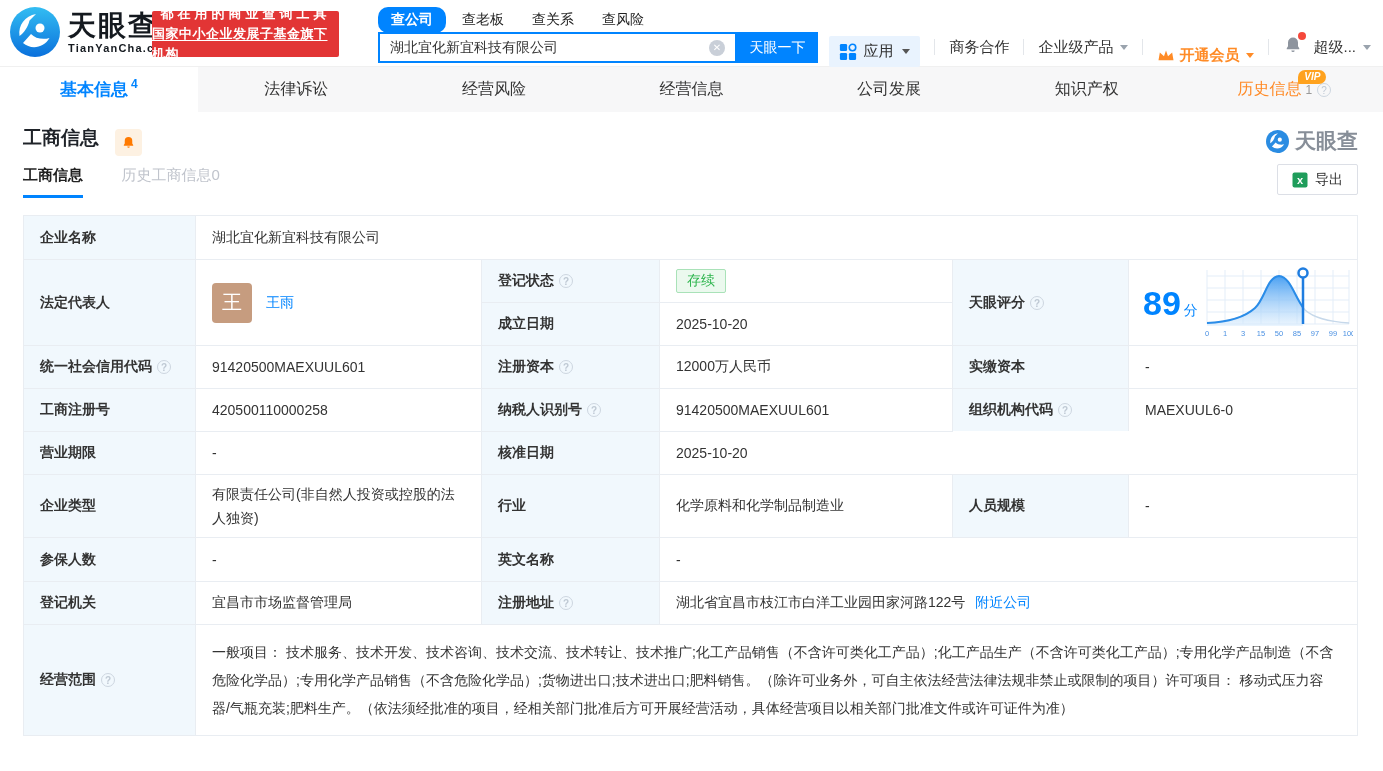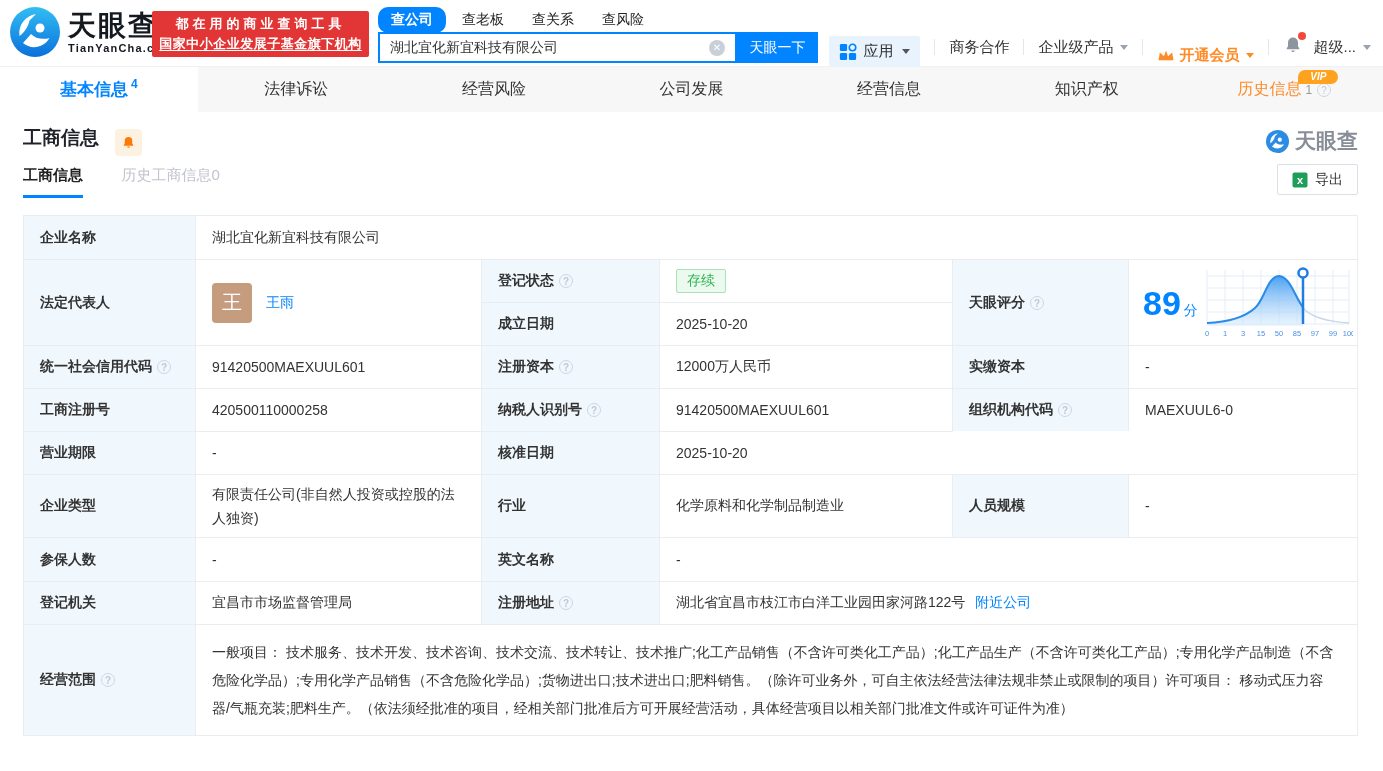"都在用的商业查询工具" .promo { width: 217px -> 187px }
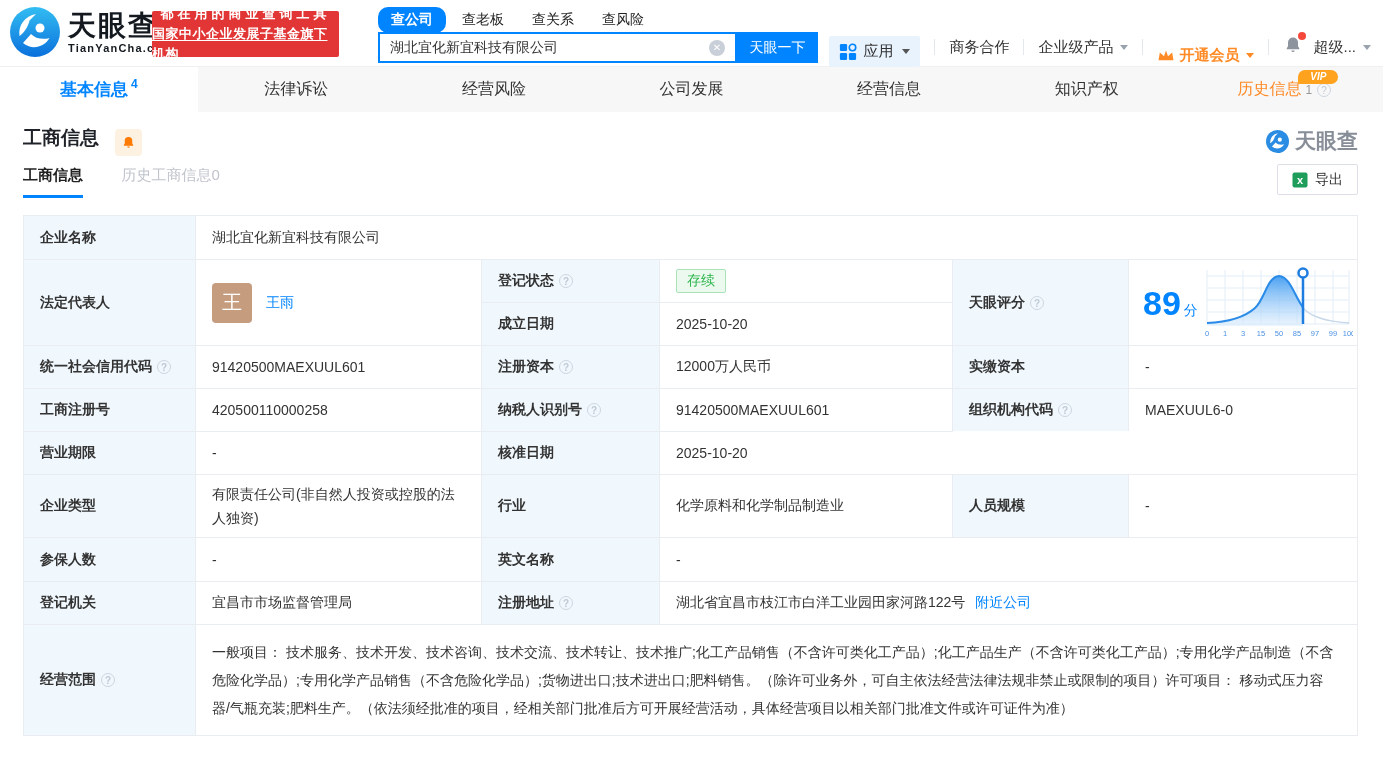"VIP" .vip-badge { padding: 1px 12px 2px -> 1px 6px 2px }
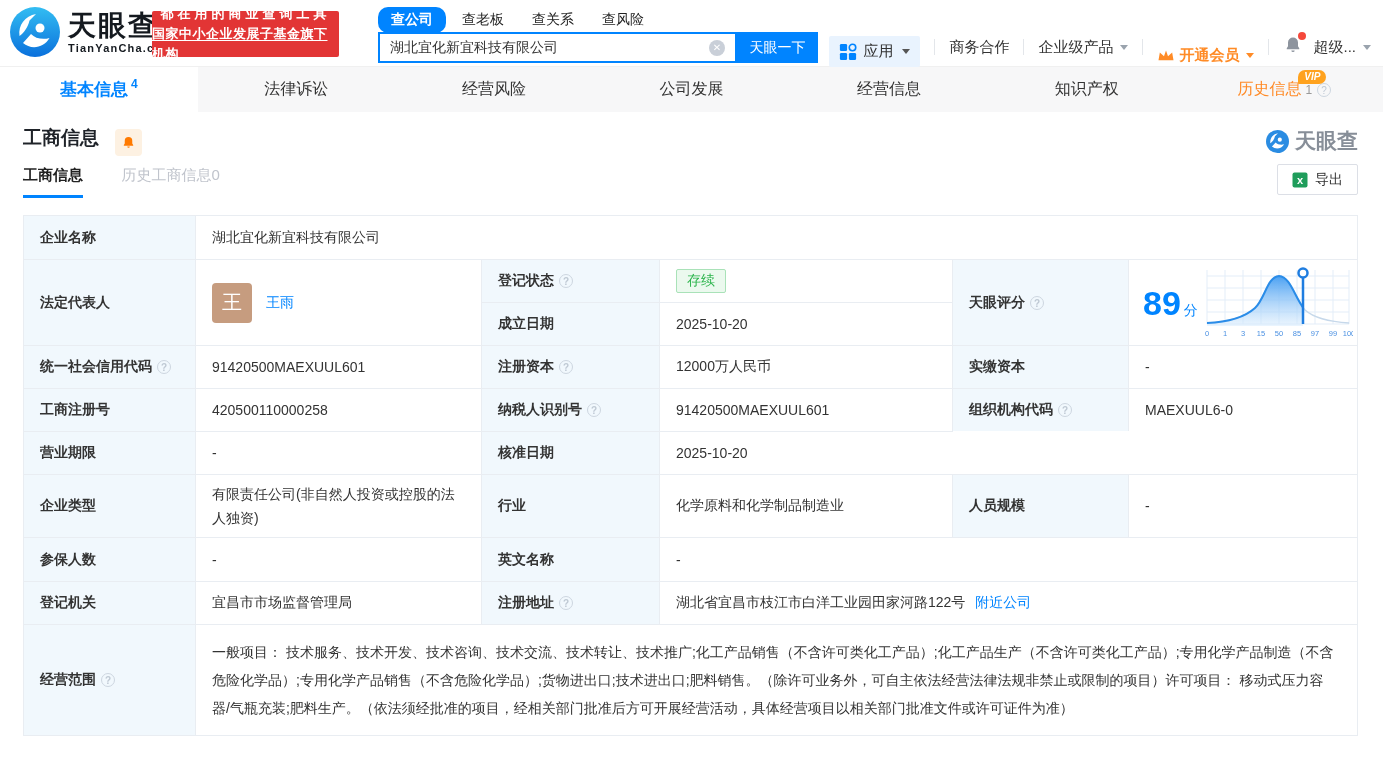"公司发展" div.main-tab { order: before "经营信息" -> after "经营信息" }
